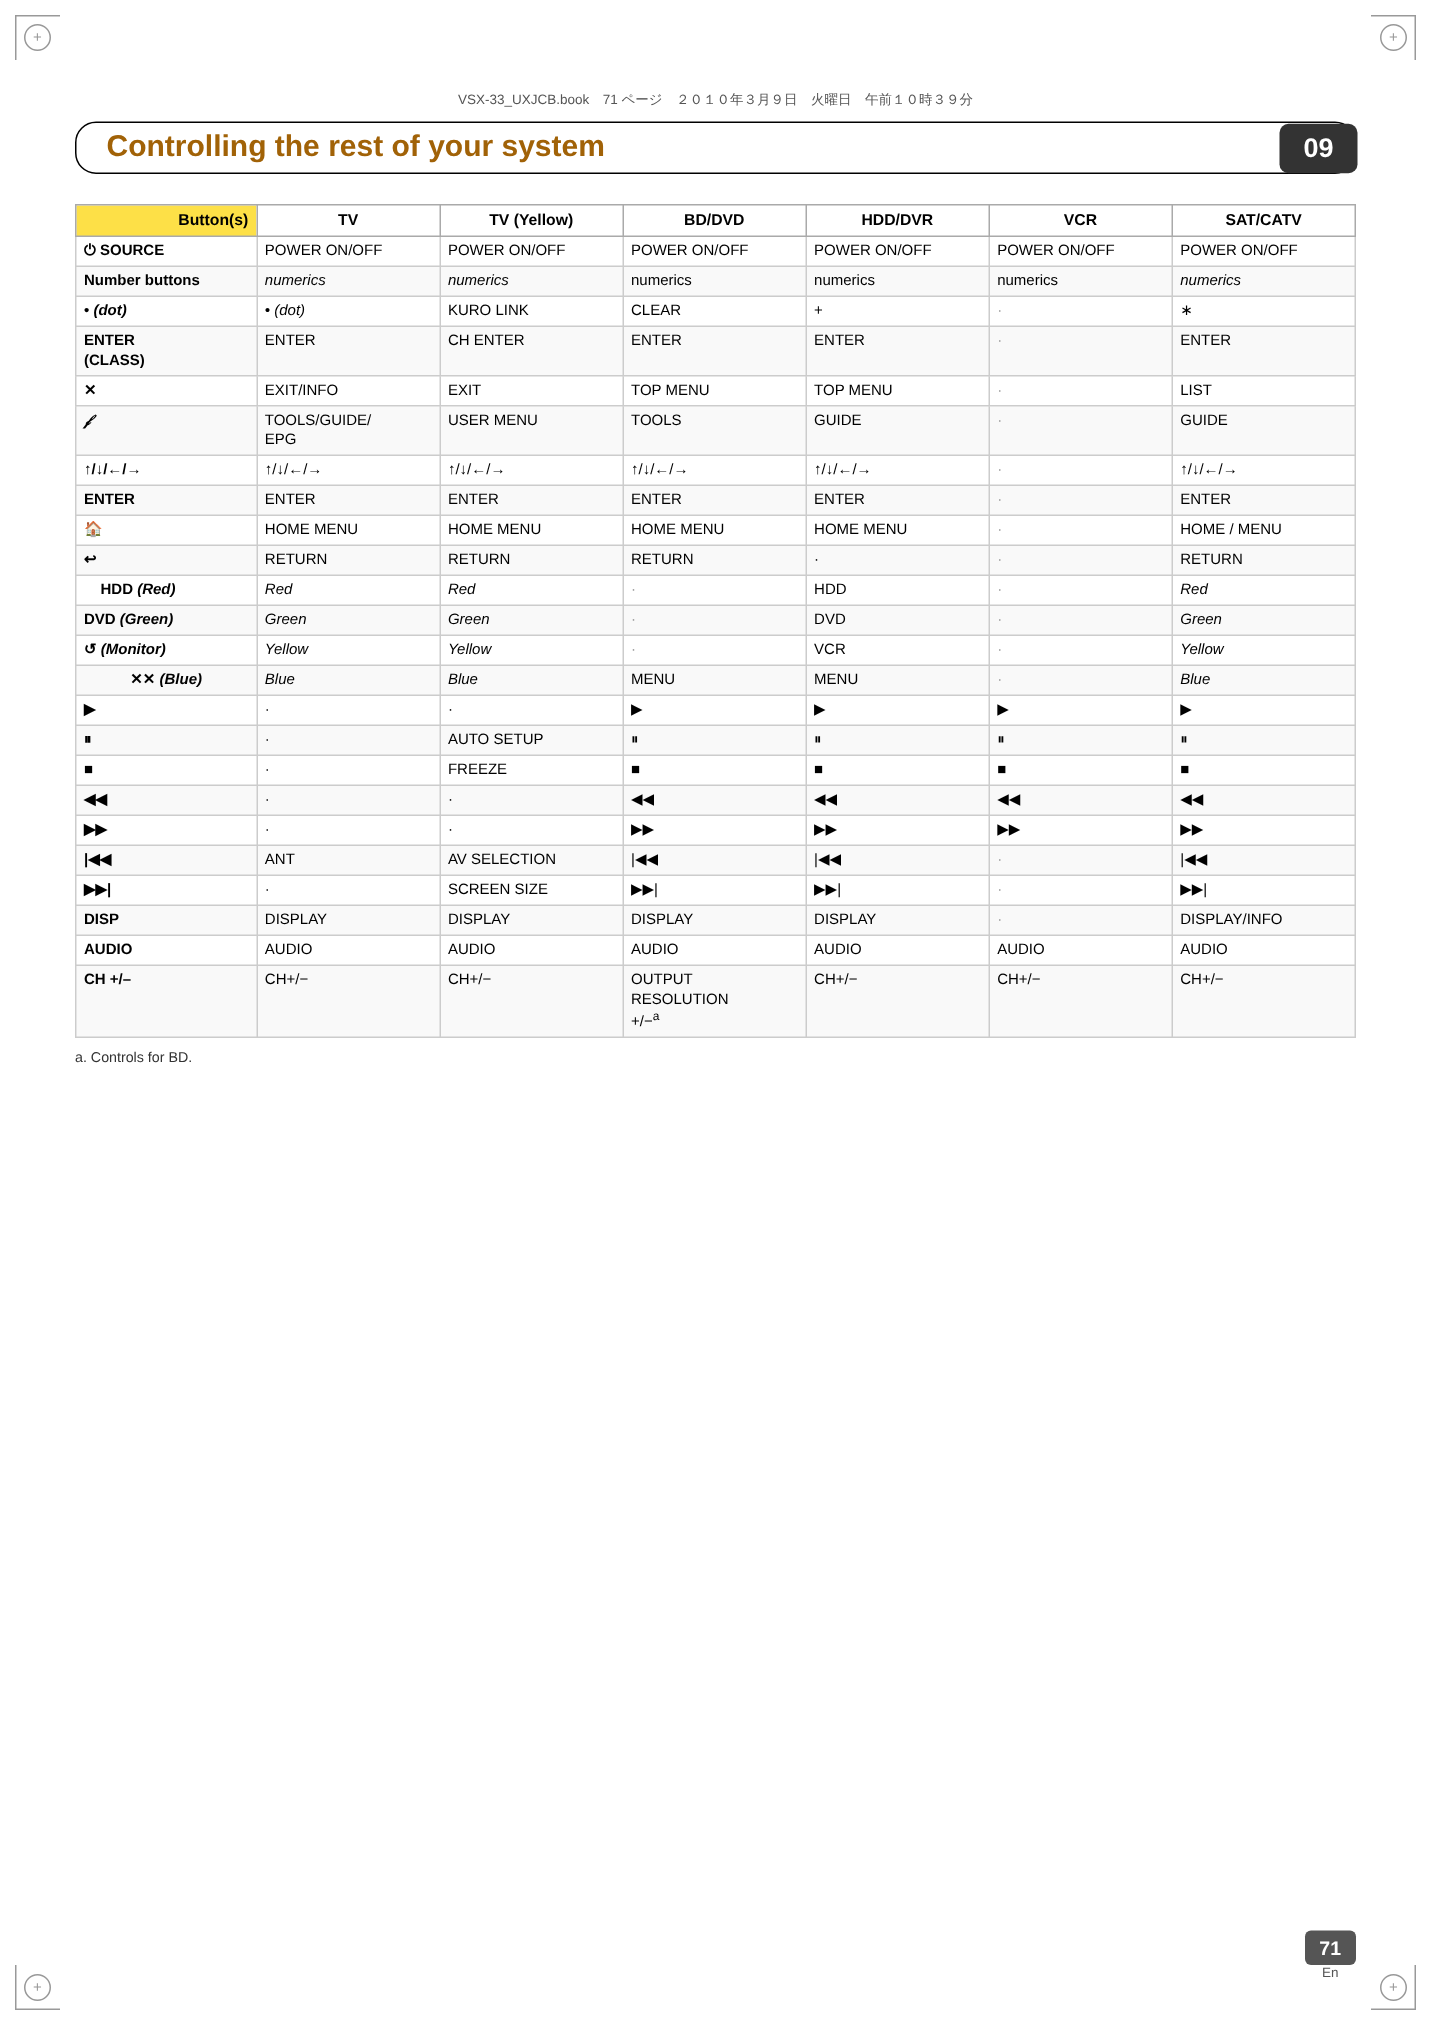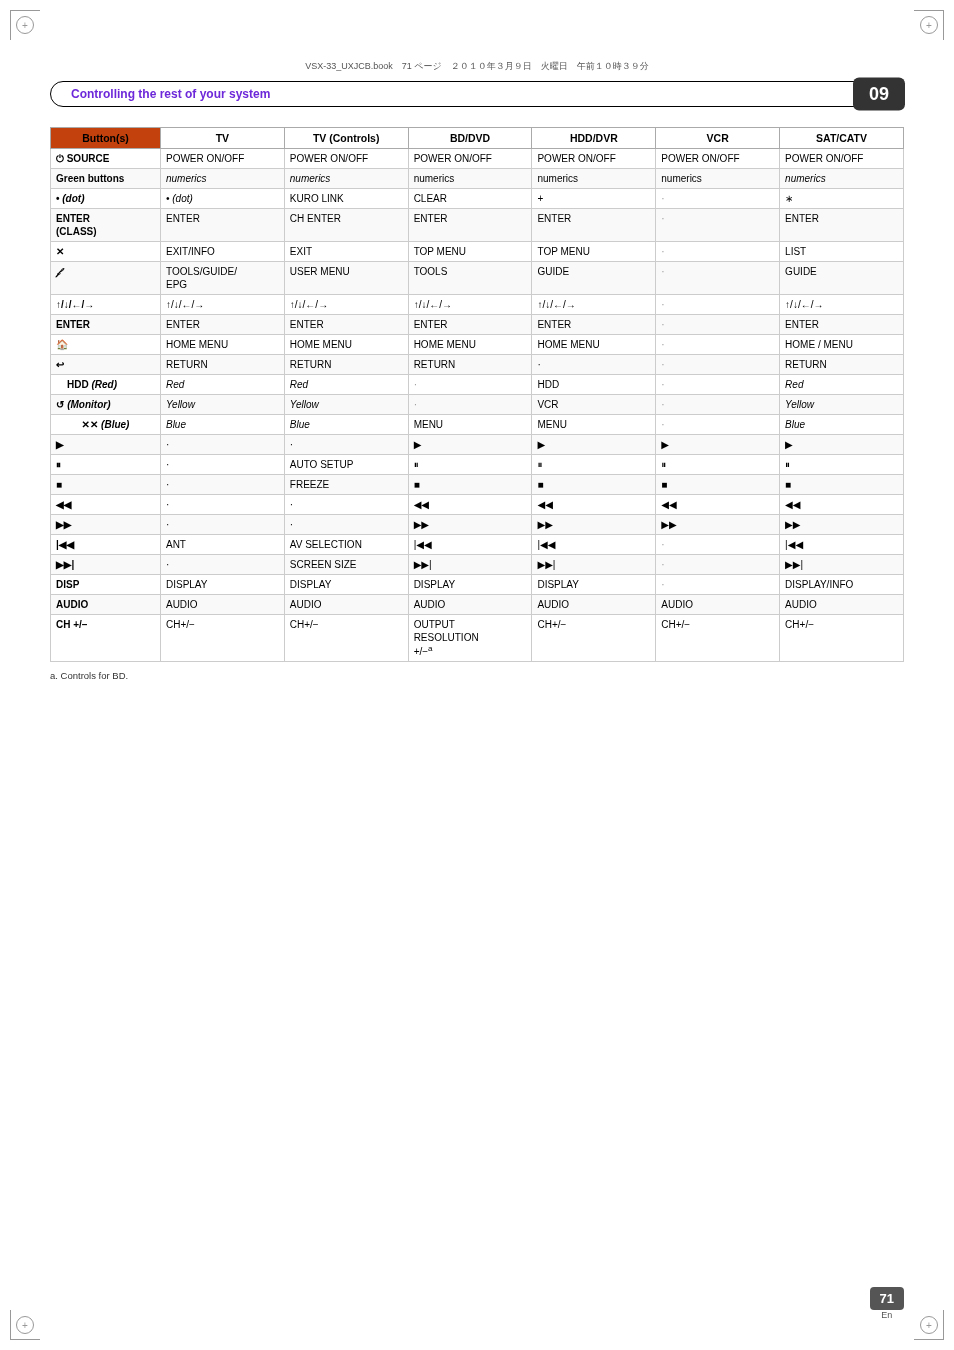"Controlling the rest of your" .title-text { color: #6d28d9 -> #a16207; font-size: 12px -> 20px }
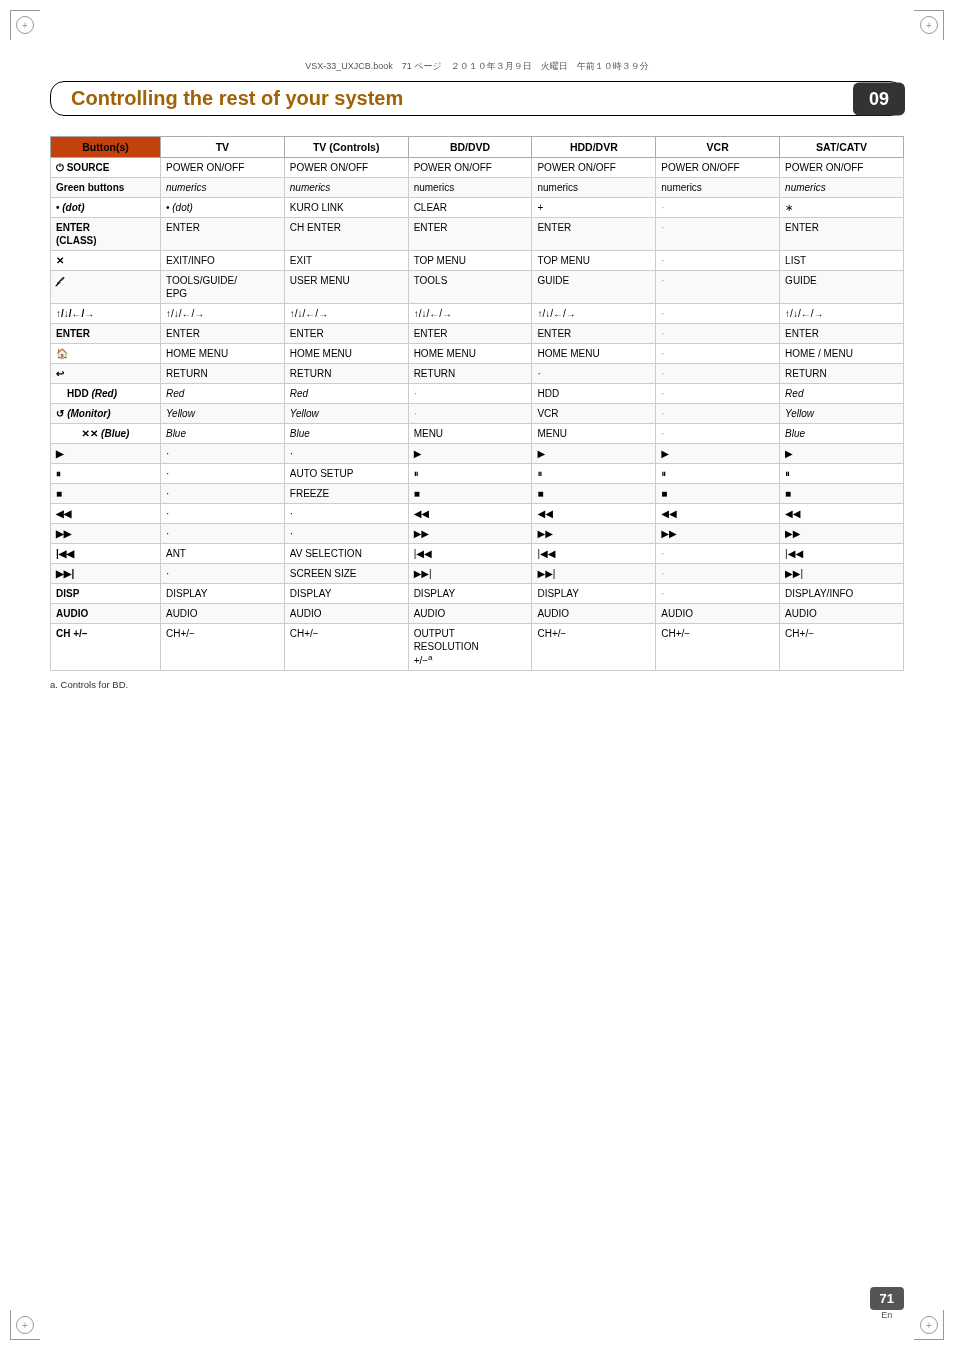"Button(s)" .main-table th.col-button { background: #c2410c -> #fde047; text-align: center -> right }
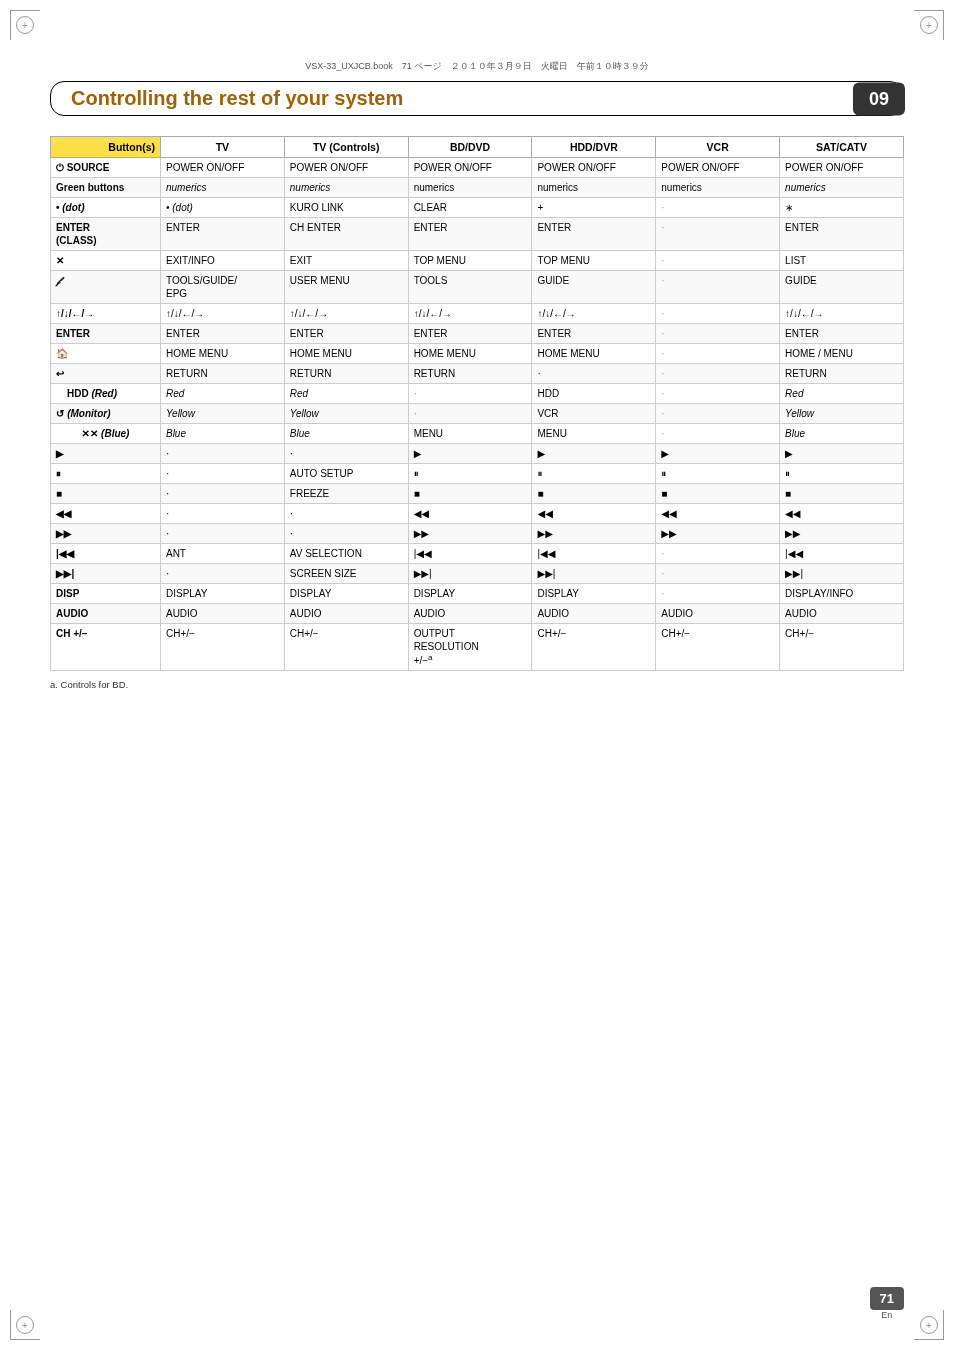"TV (Controls)" th { text: Controls -> Yellow }
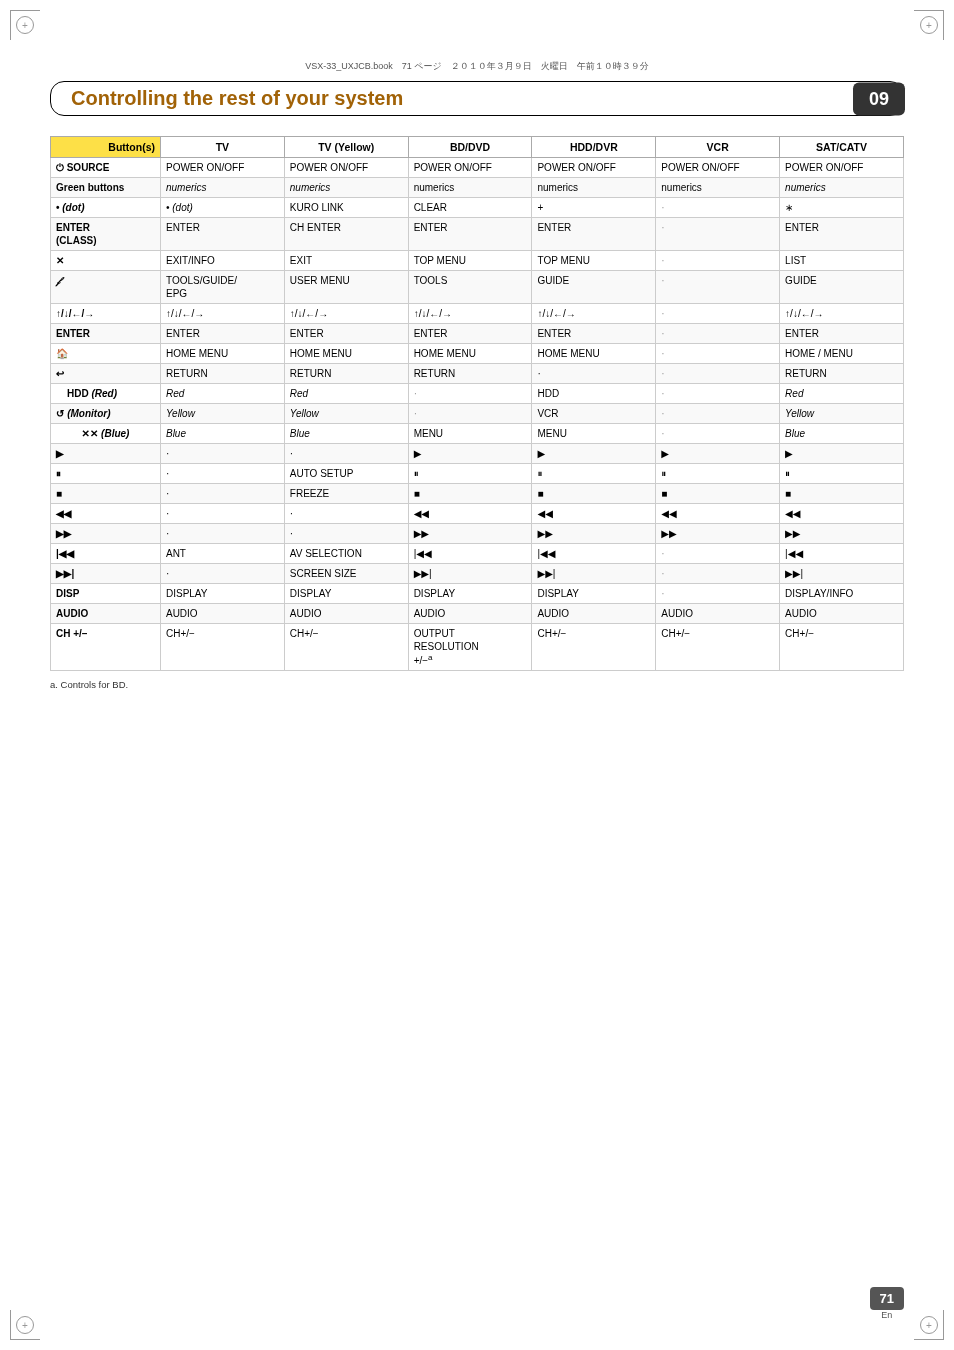"Green buttons" td { text: Green -> Number }
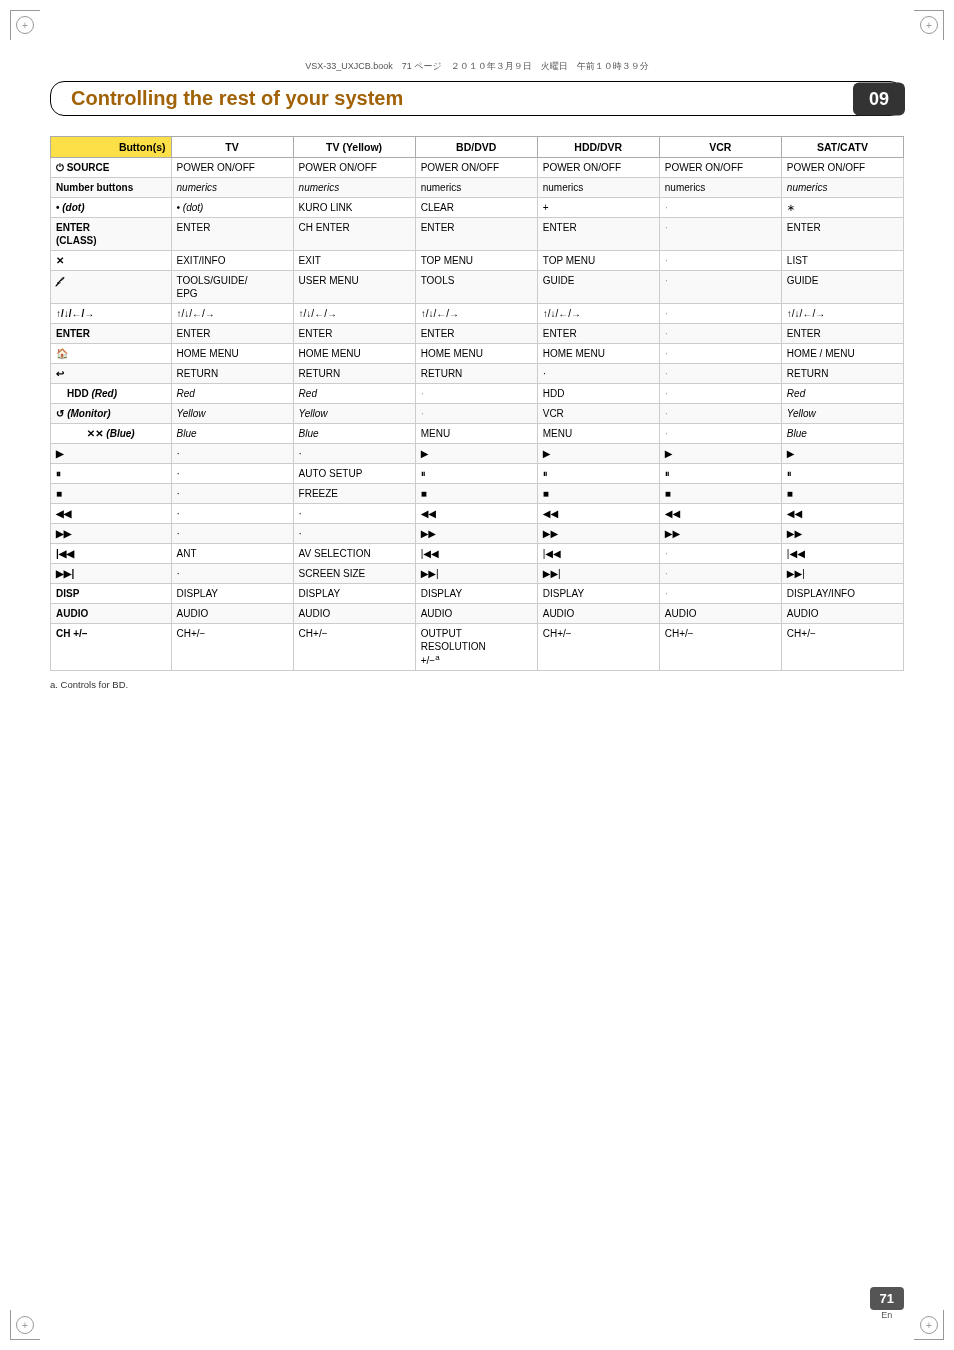"DVD (Green)" tr { html: none -> <tr> <td><strong>DVD</strong> <em>(Green)</em></td> <td>Green</td> <td>Green</td> <td><span>·</span></td> <td>DVD</td> <td><span>·</span></td> <td>Green</td> </tr> }
